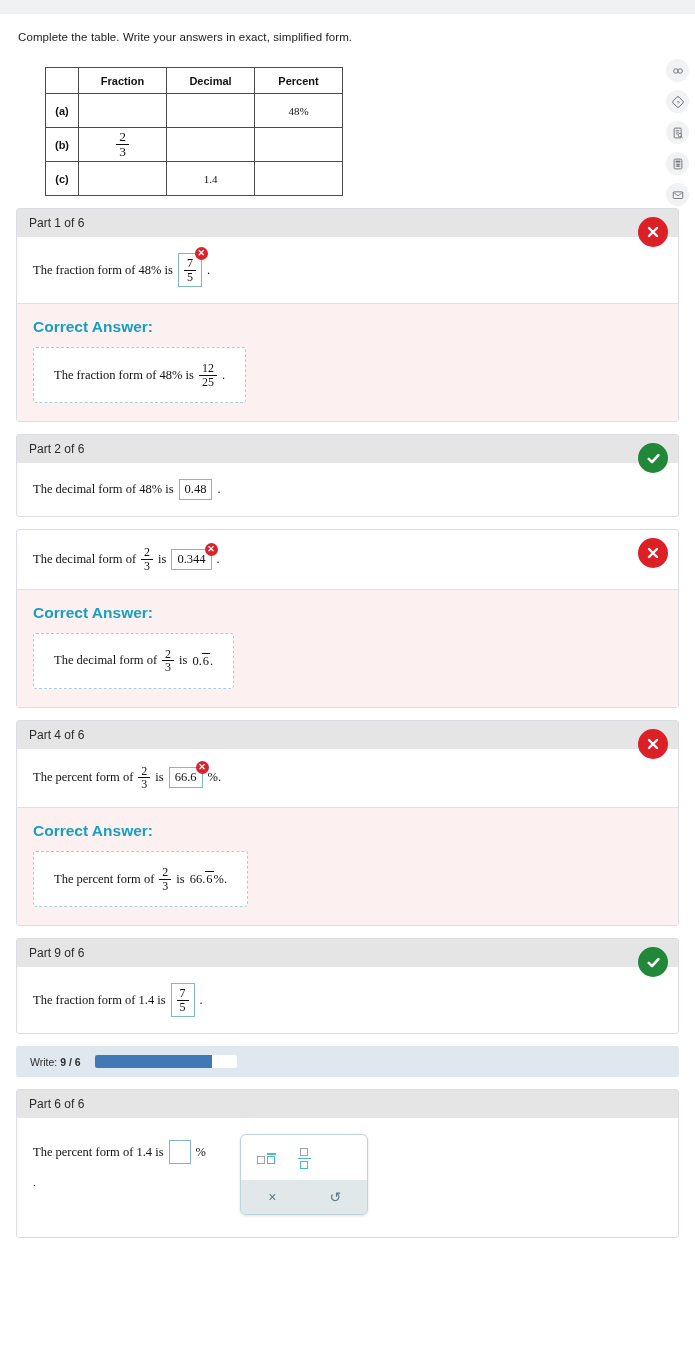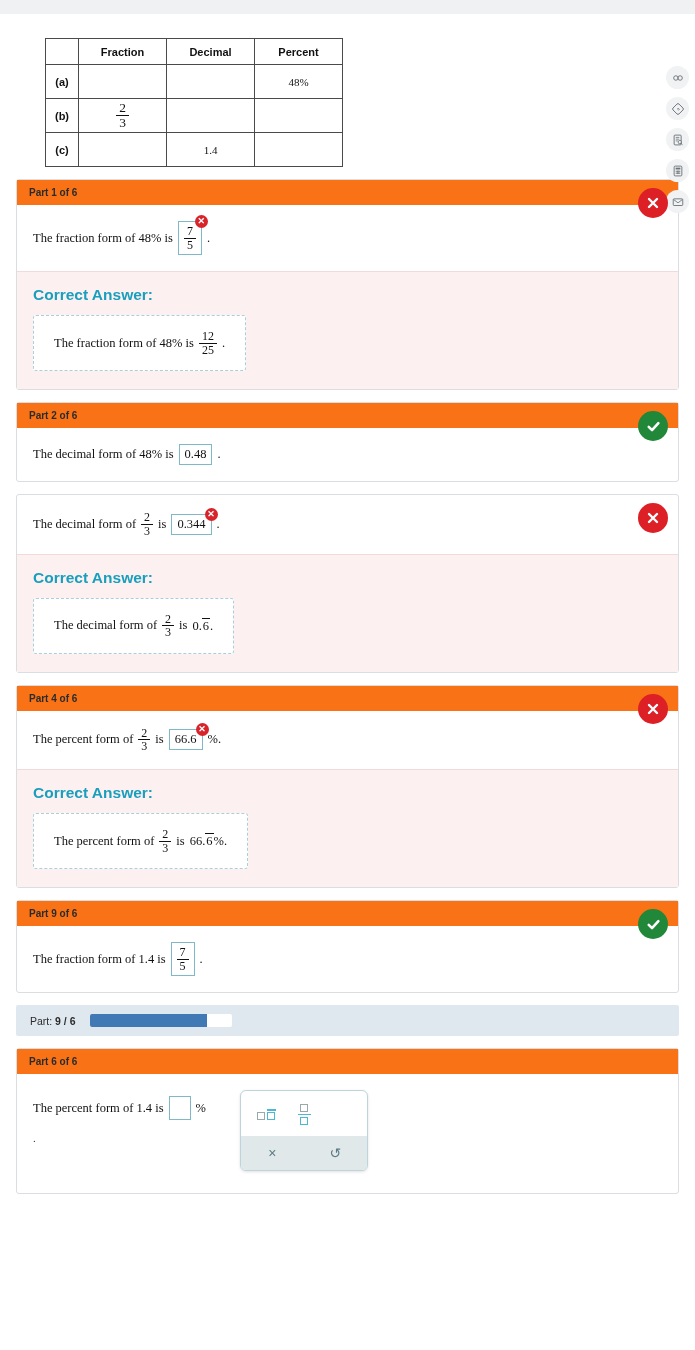"Complete the table. Write your" div.prompt { html: none -> <div>Complete the table. Write your answers in exact, simplified form.</div> }
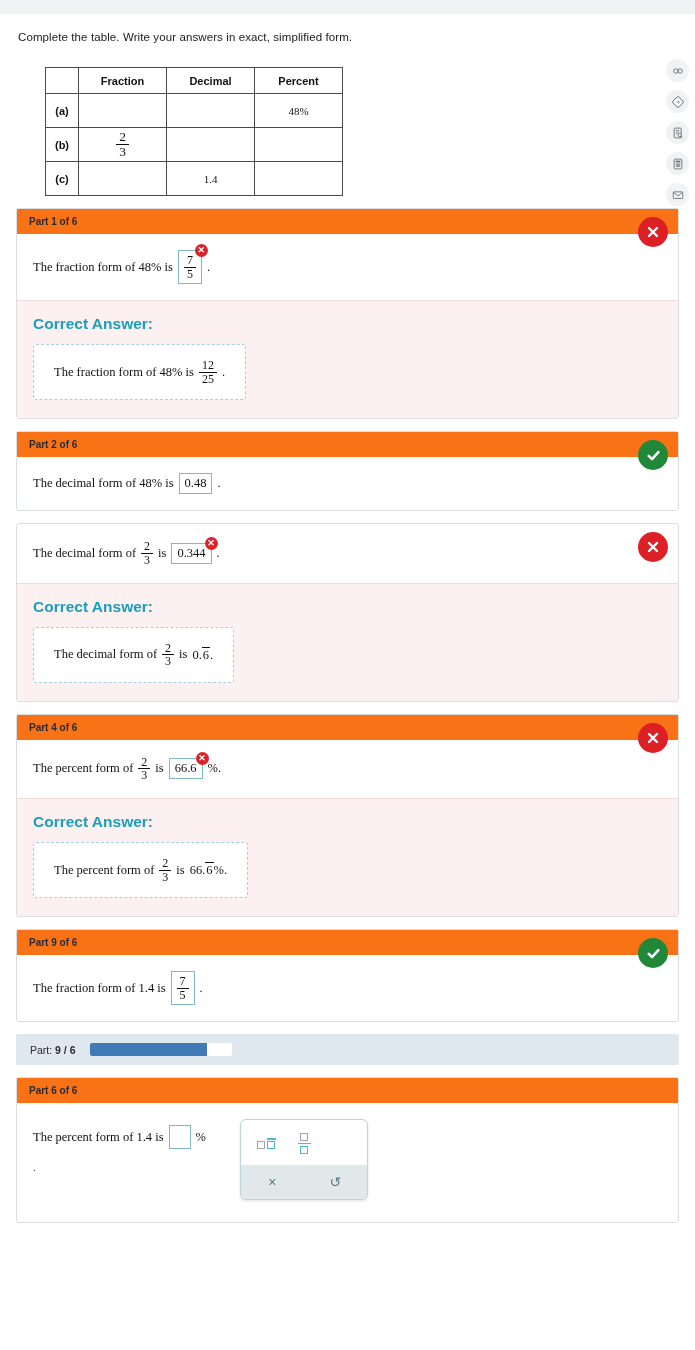"Part 1 of 6" .card-head { background: #f97316 -> #e5e5e5; font-size: 10px -> 12px; font-weight: bold -> none }
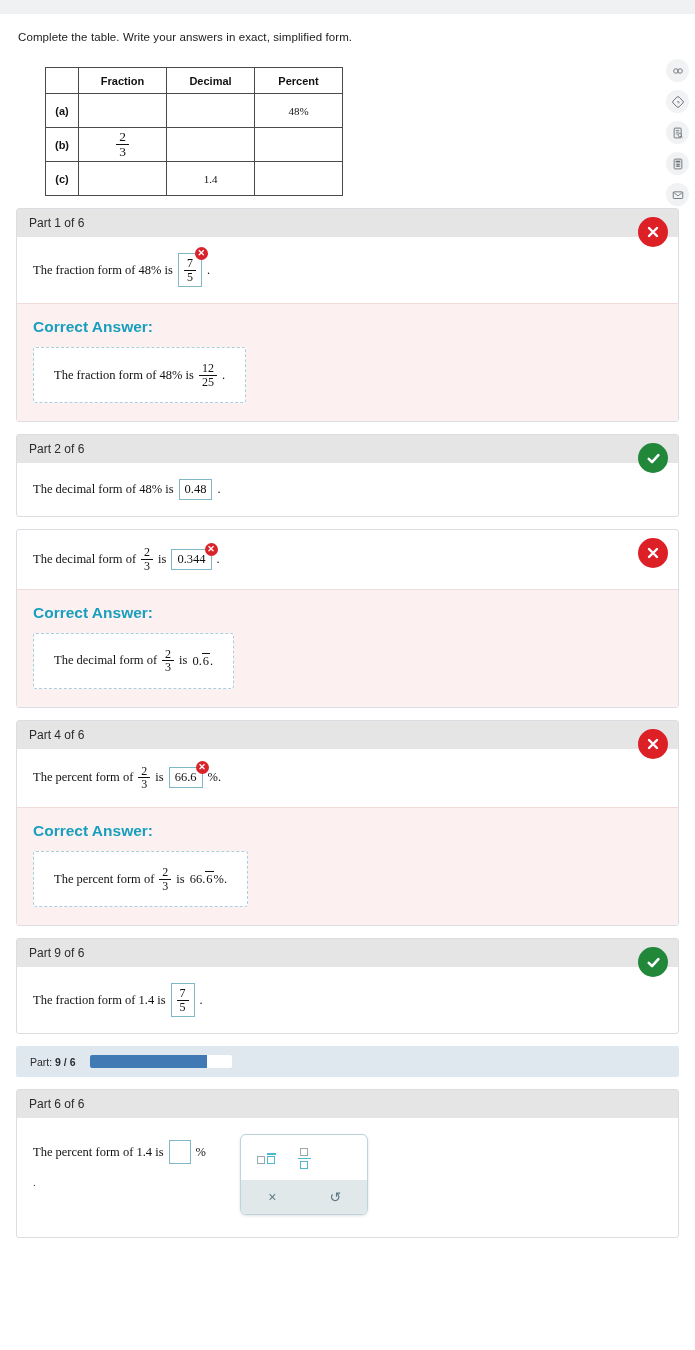"Part:" span { text: Part -> Write }
